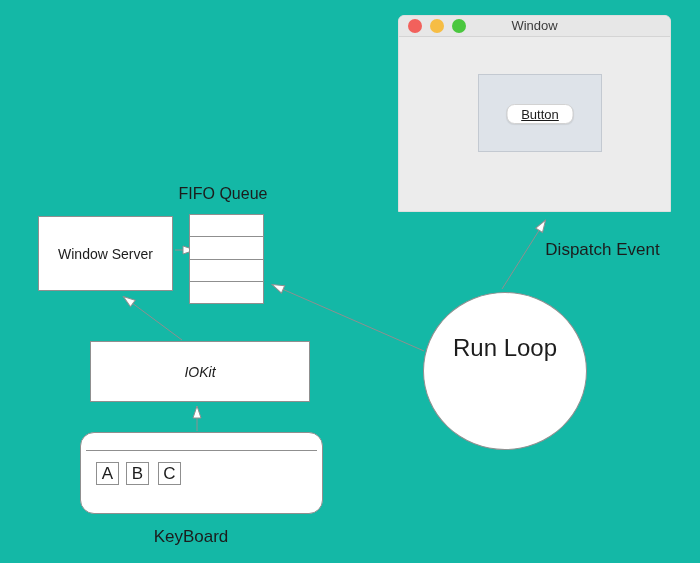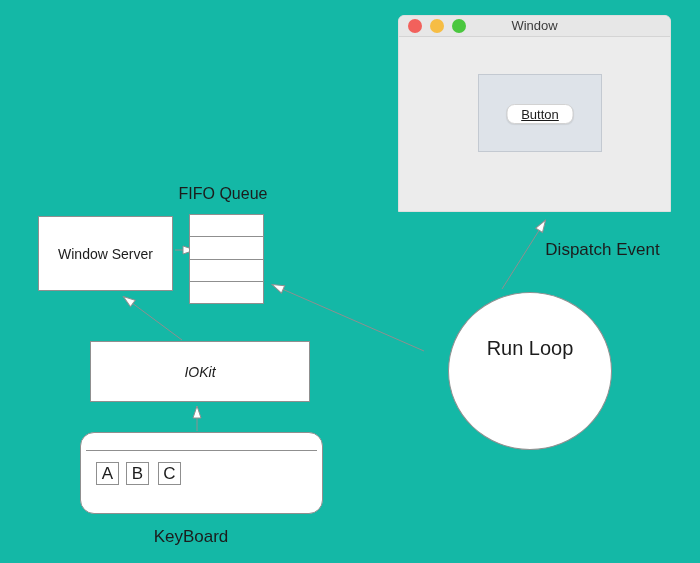"Run Loop" .runloop { font-size: 20px -> 24px; left: 448px -> 423px }
